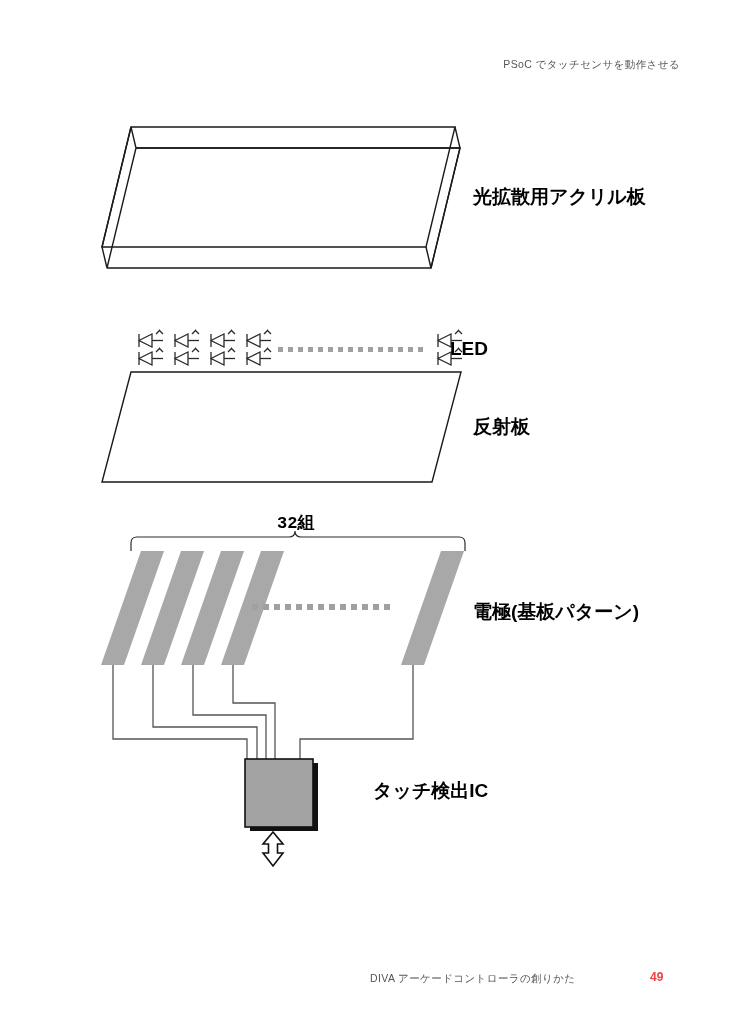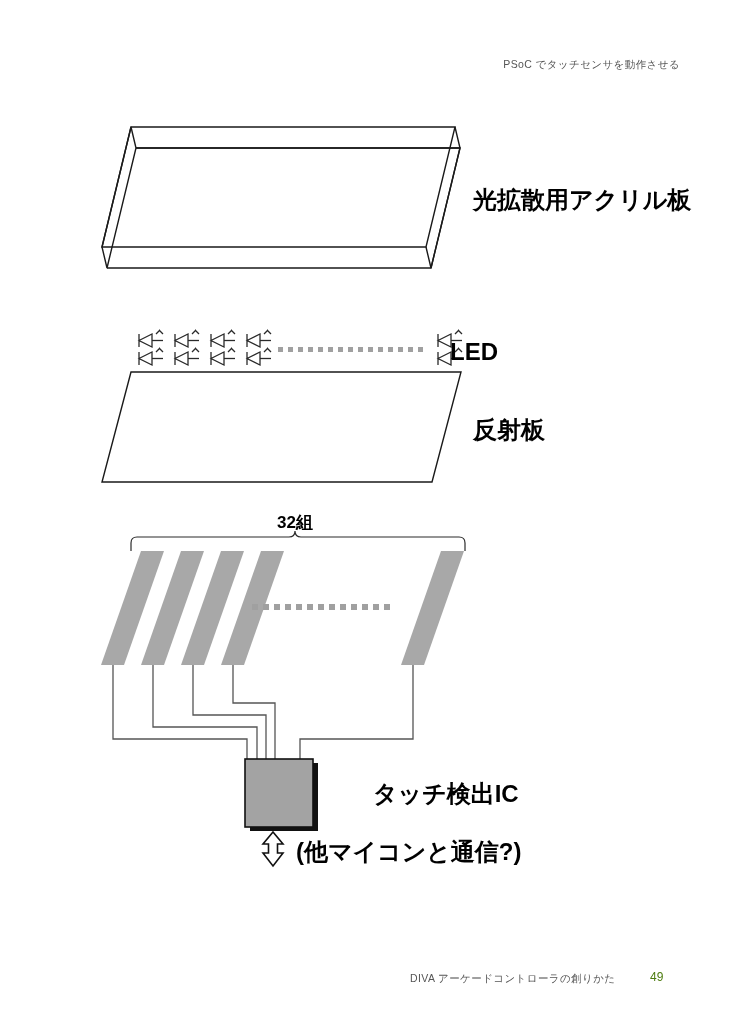"光拡散用アクリル板" .lbl { font-size: 24px -> 19px }
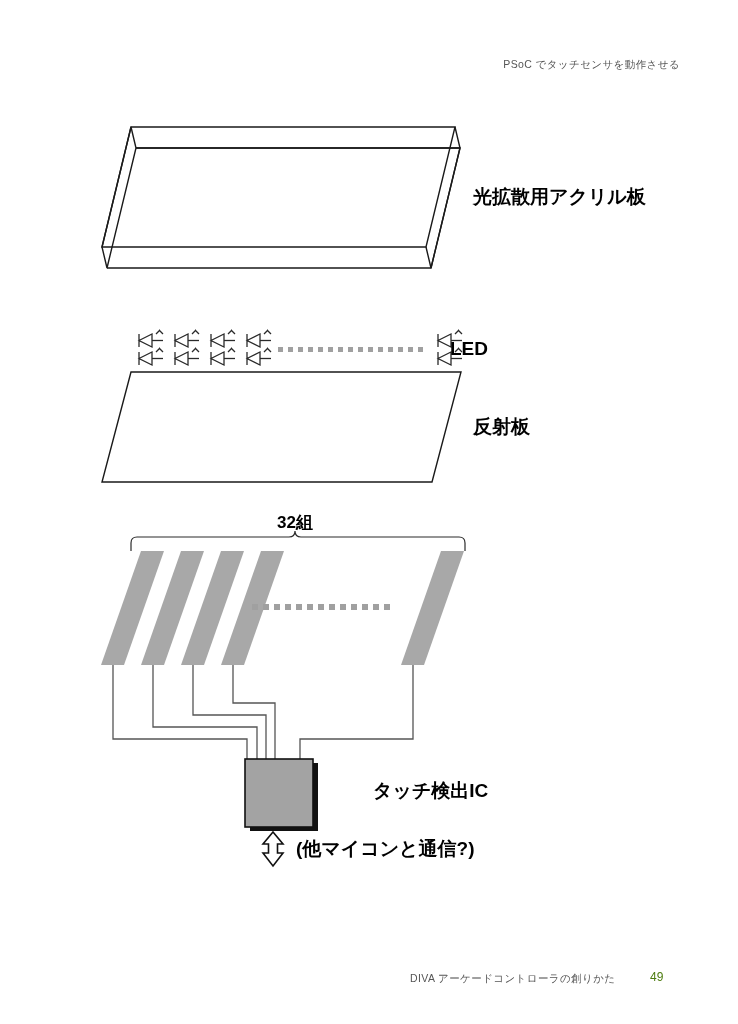"32組" .lbl-sm { font-family: none -> Liberation Mono, monospace }
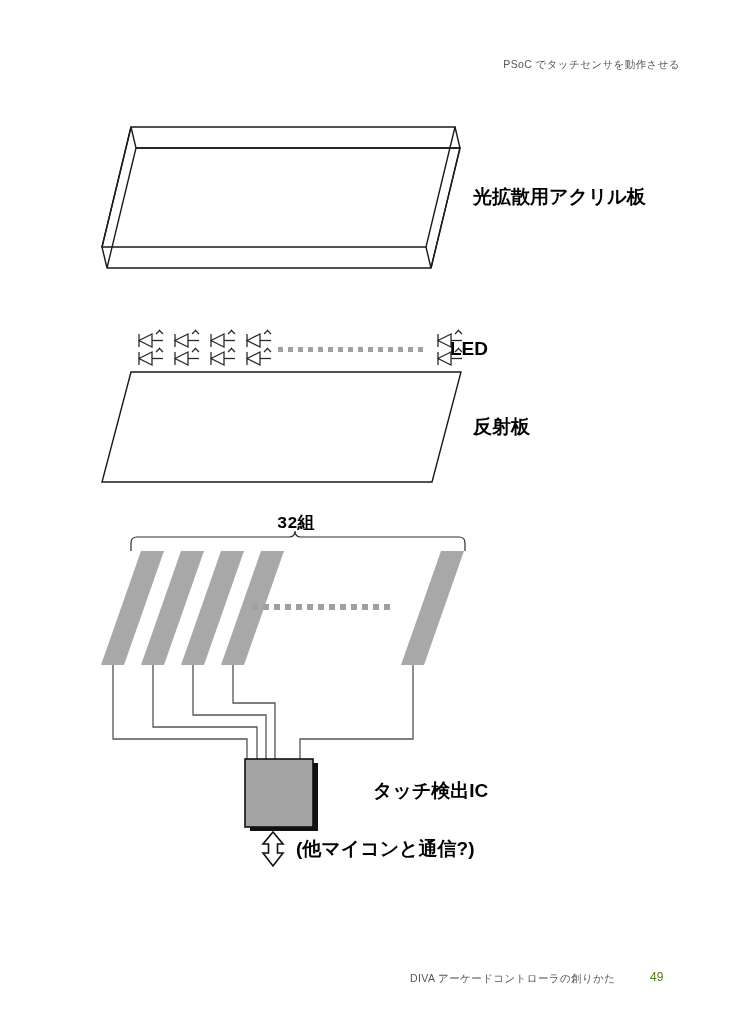"電極(基板パターン)" div.lbl { html: none -> <div>電極(基板パターン)</div> }
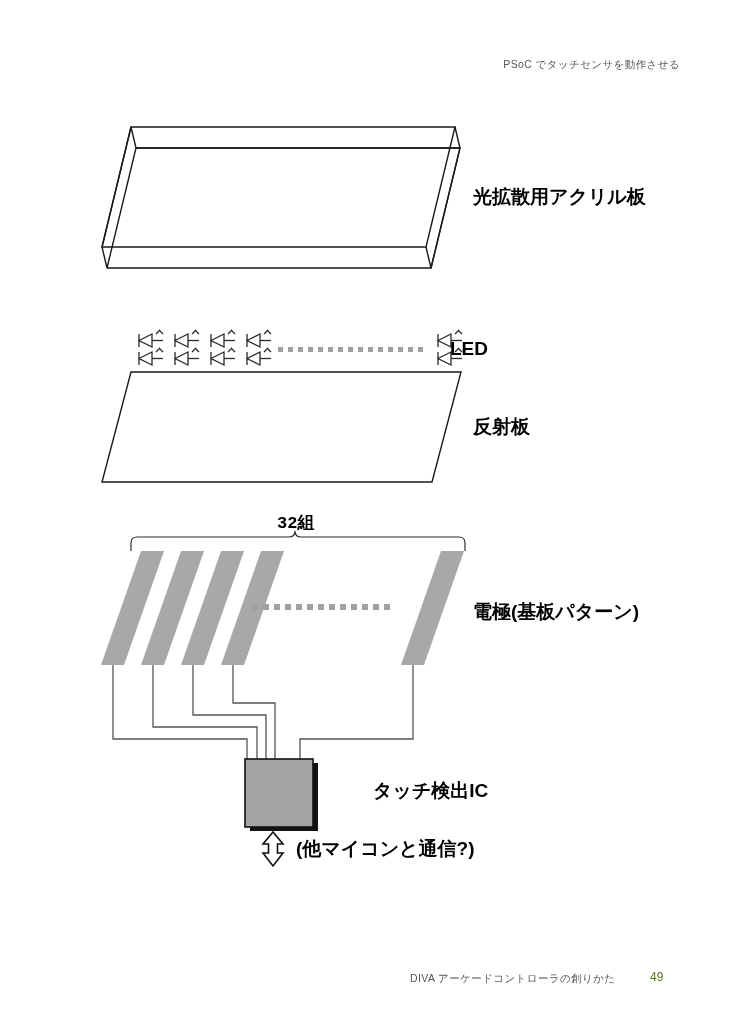"(他マイコンと通信?)" div.lbl { html: <div>(他マイコンと通信?)</div> -> none }
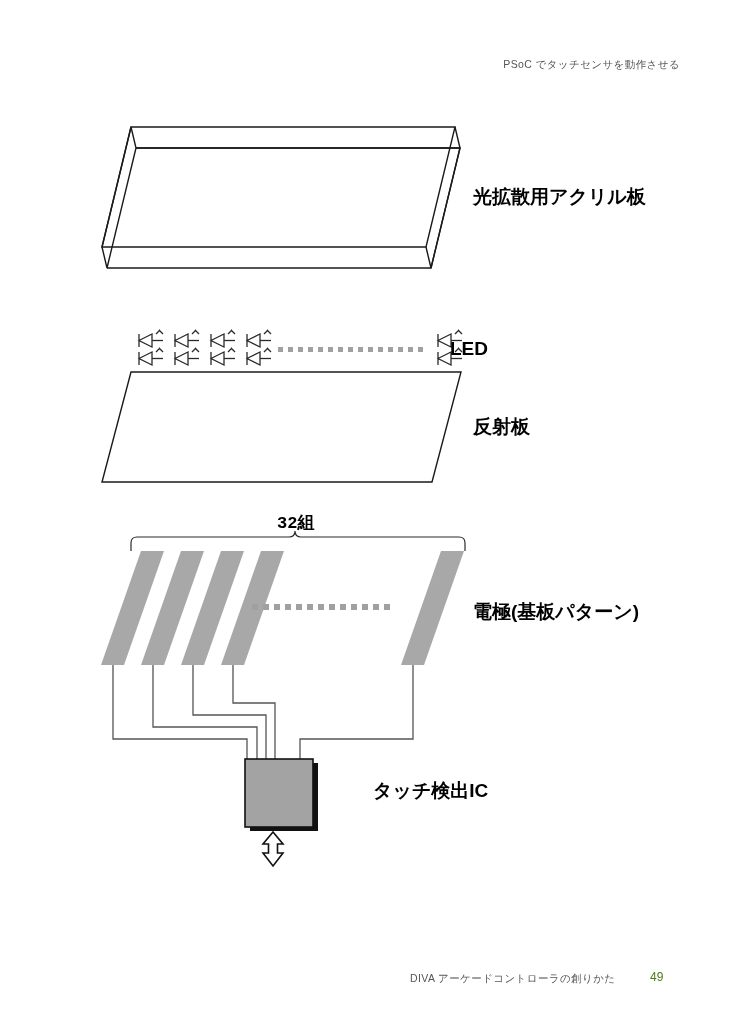"DIVA アーケードコントローラの創りかた" .ftr-title { margin-left: 40px -> none }
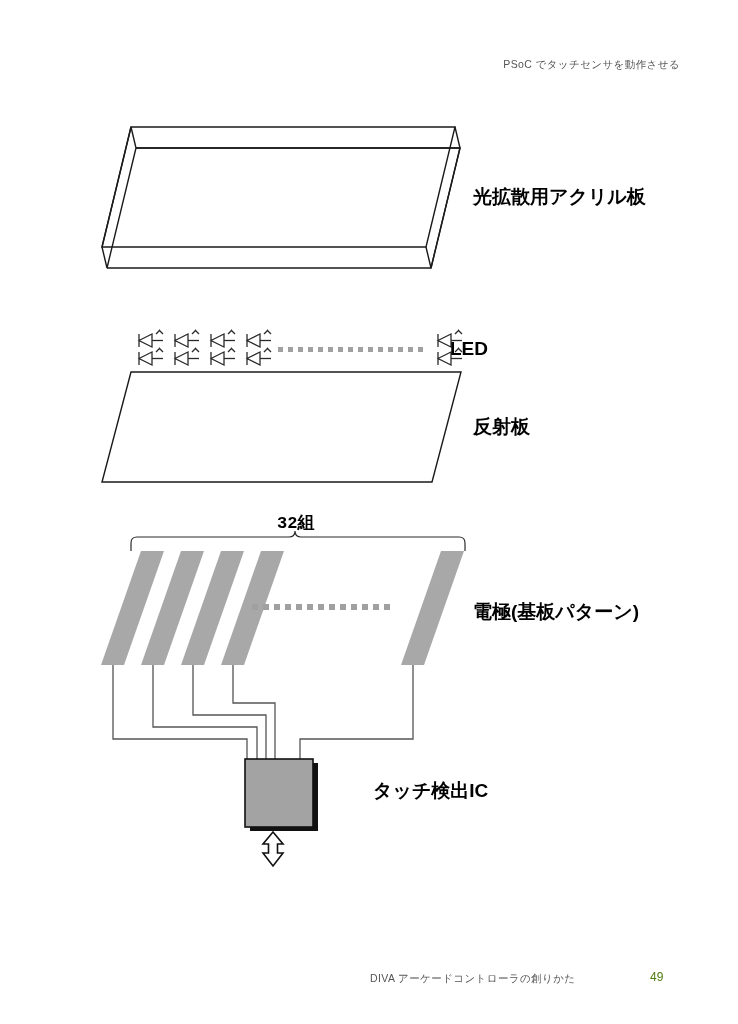"49" .ftr-page { color: #4d7c0f -> #ef4444; font-weight: normal -> bold }
